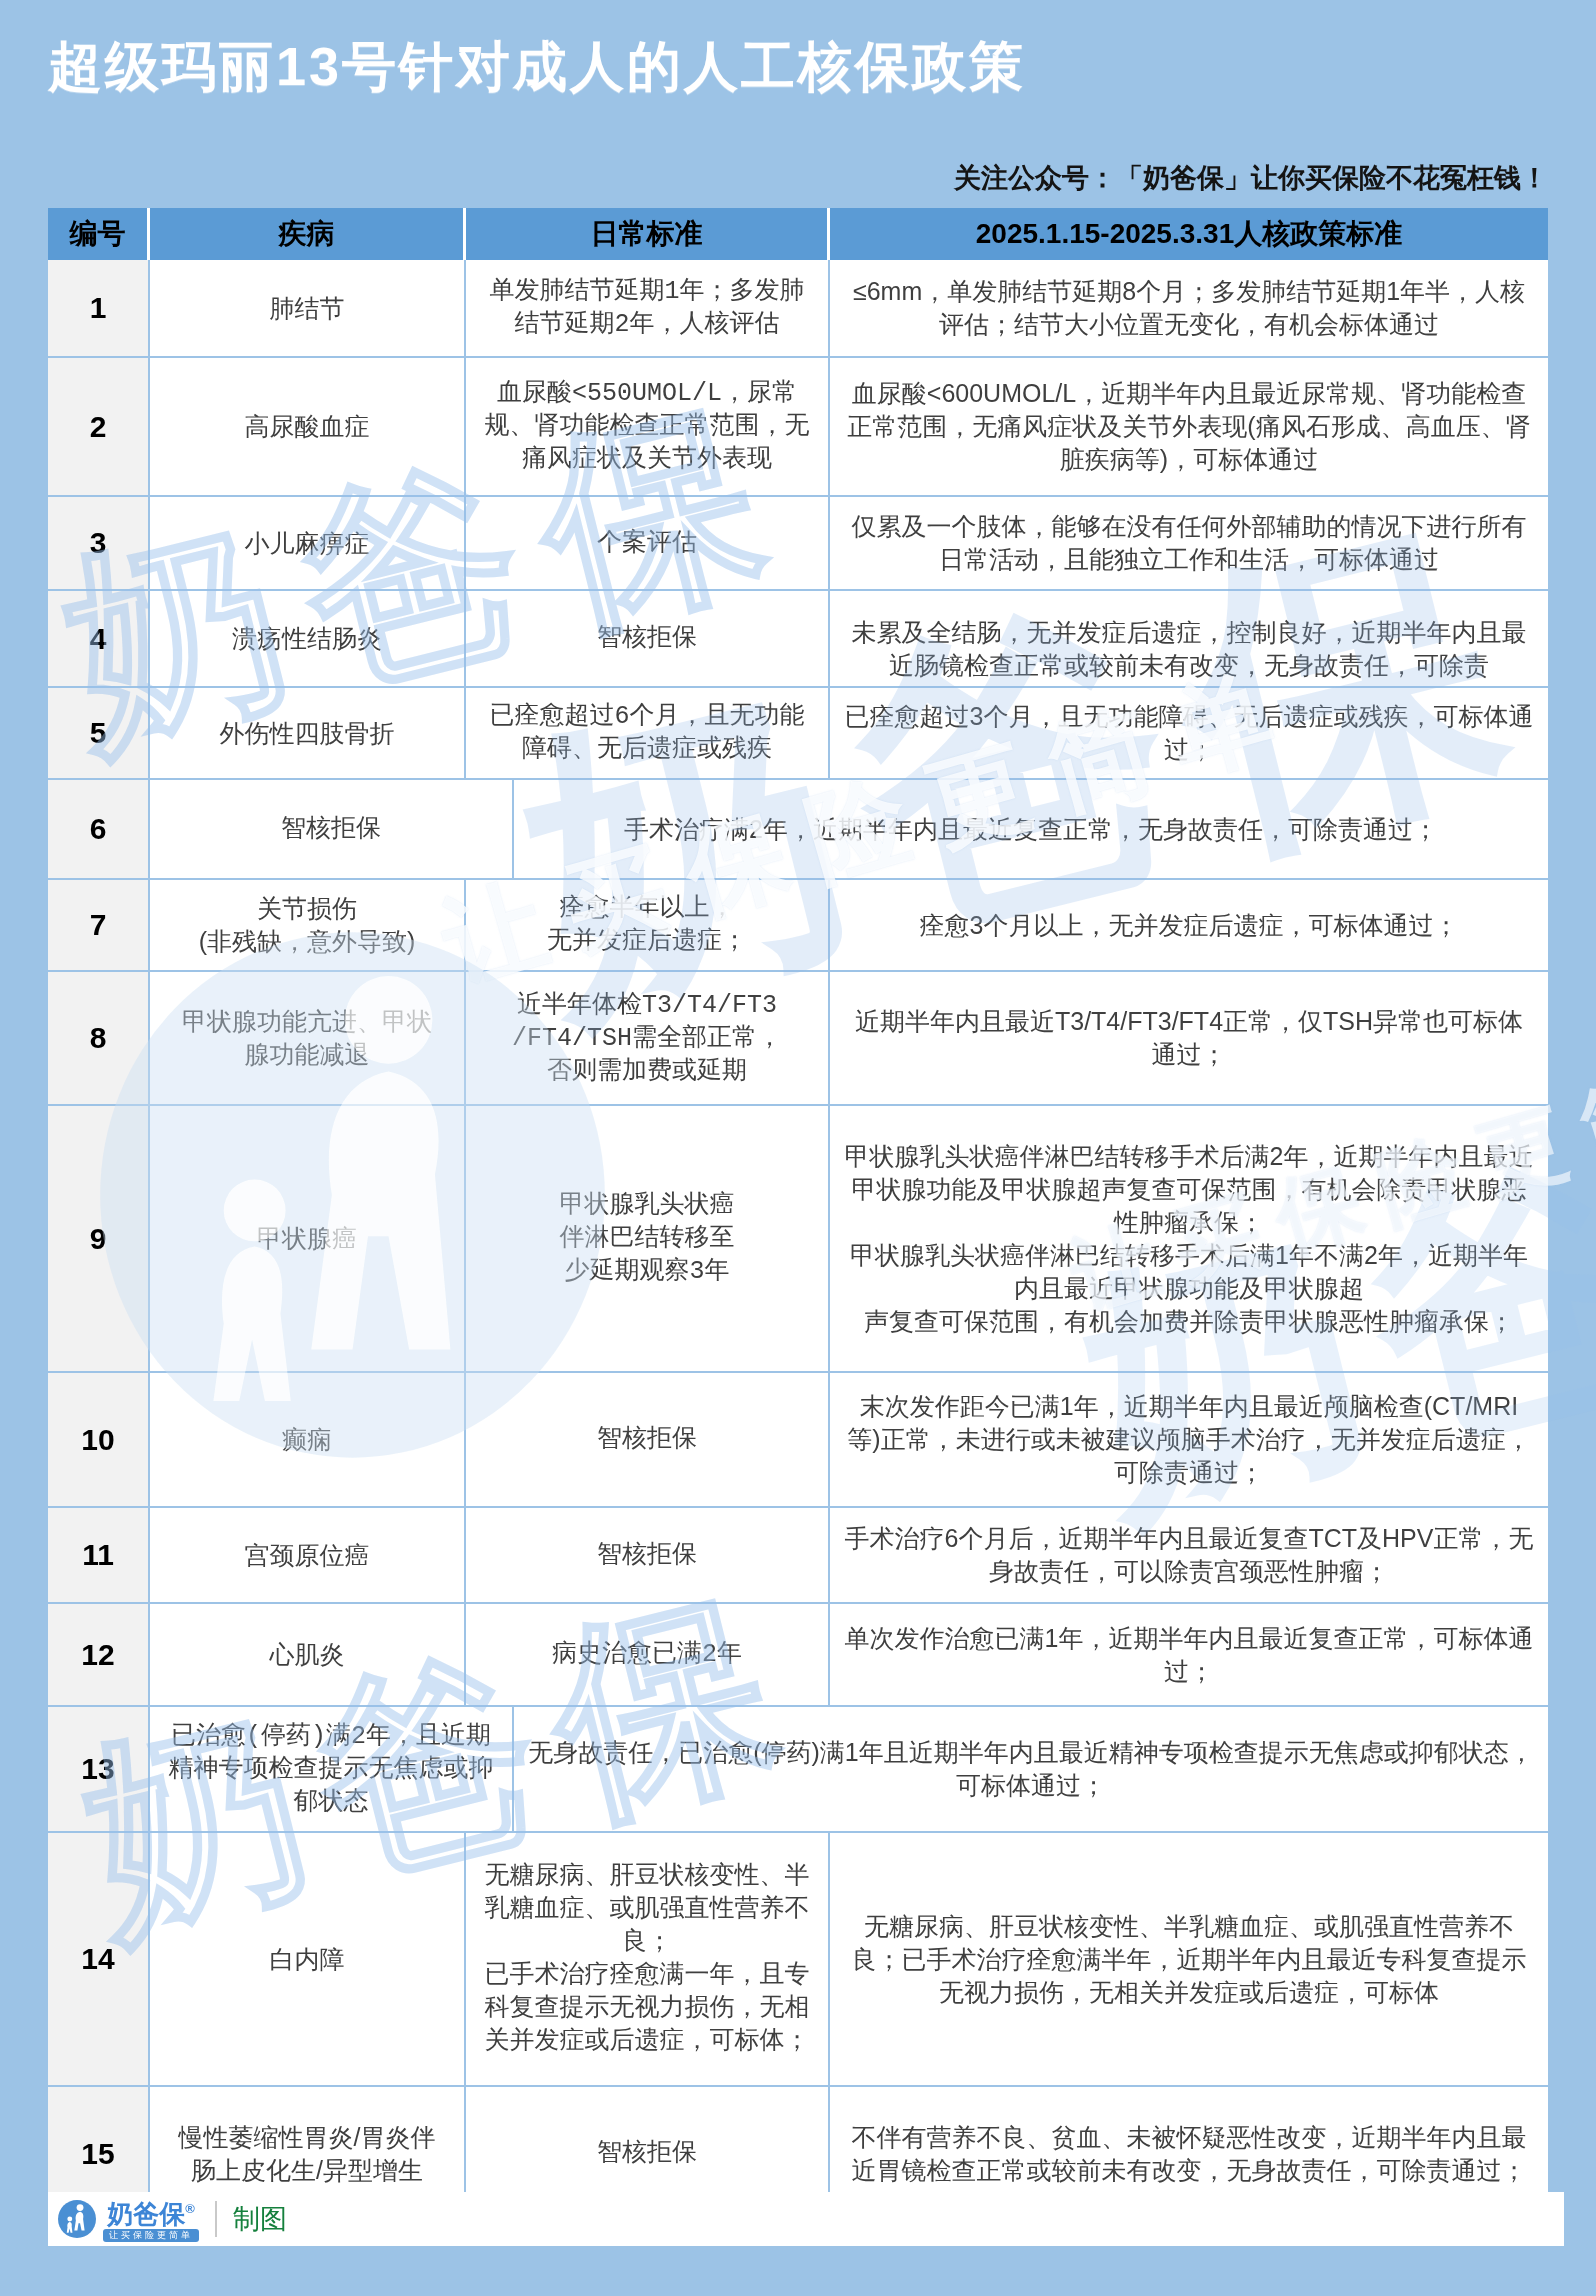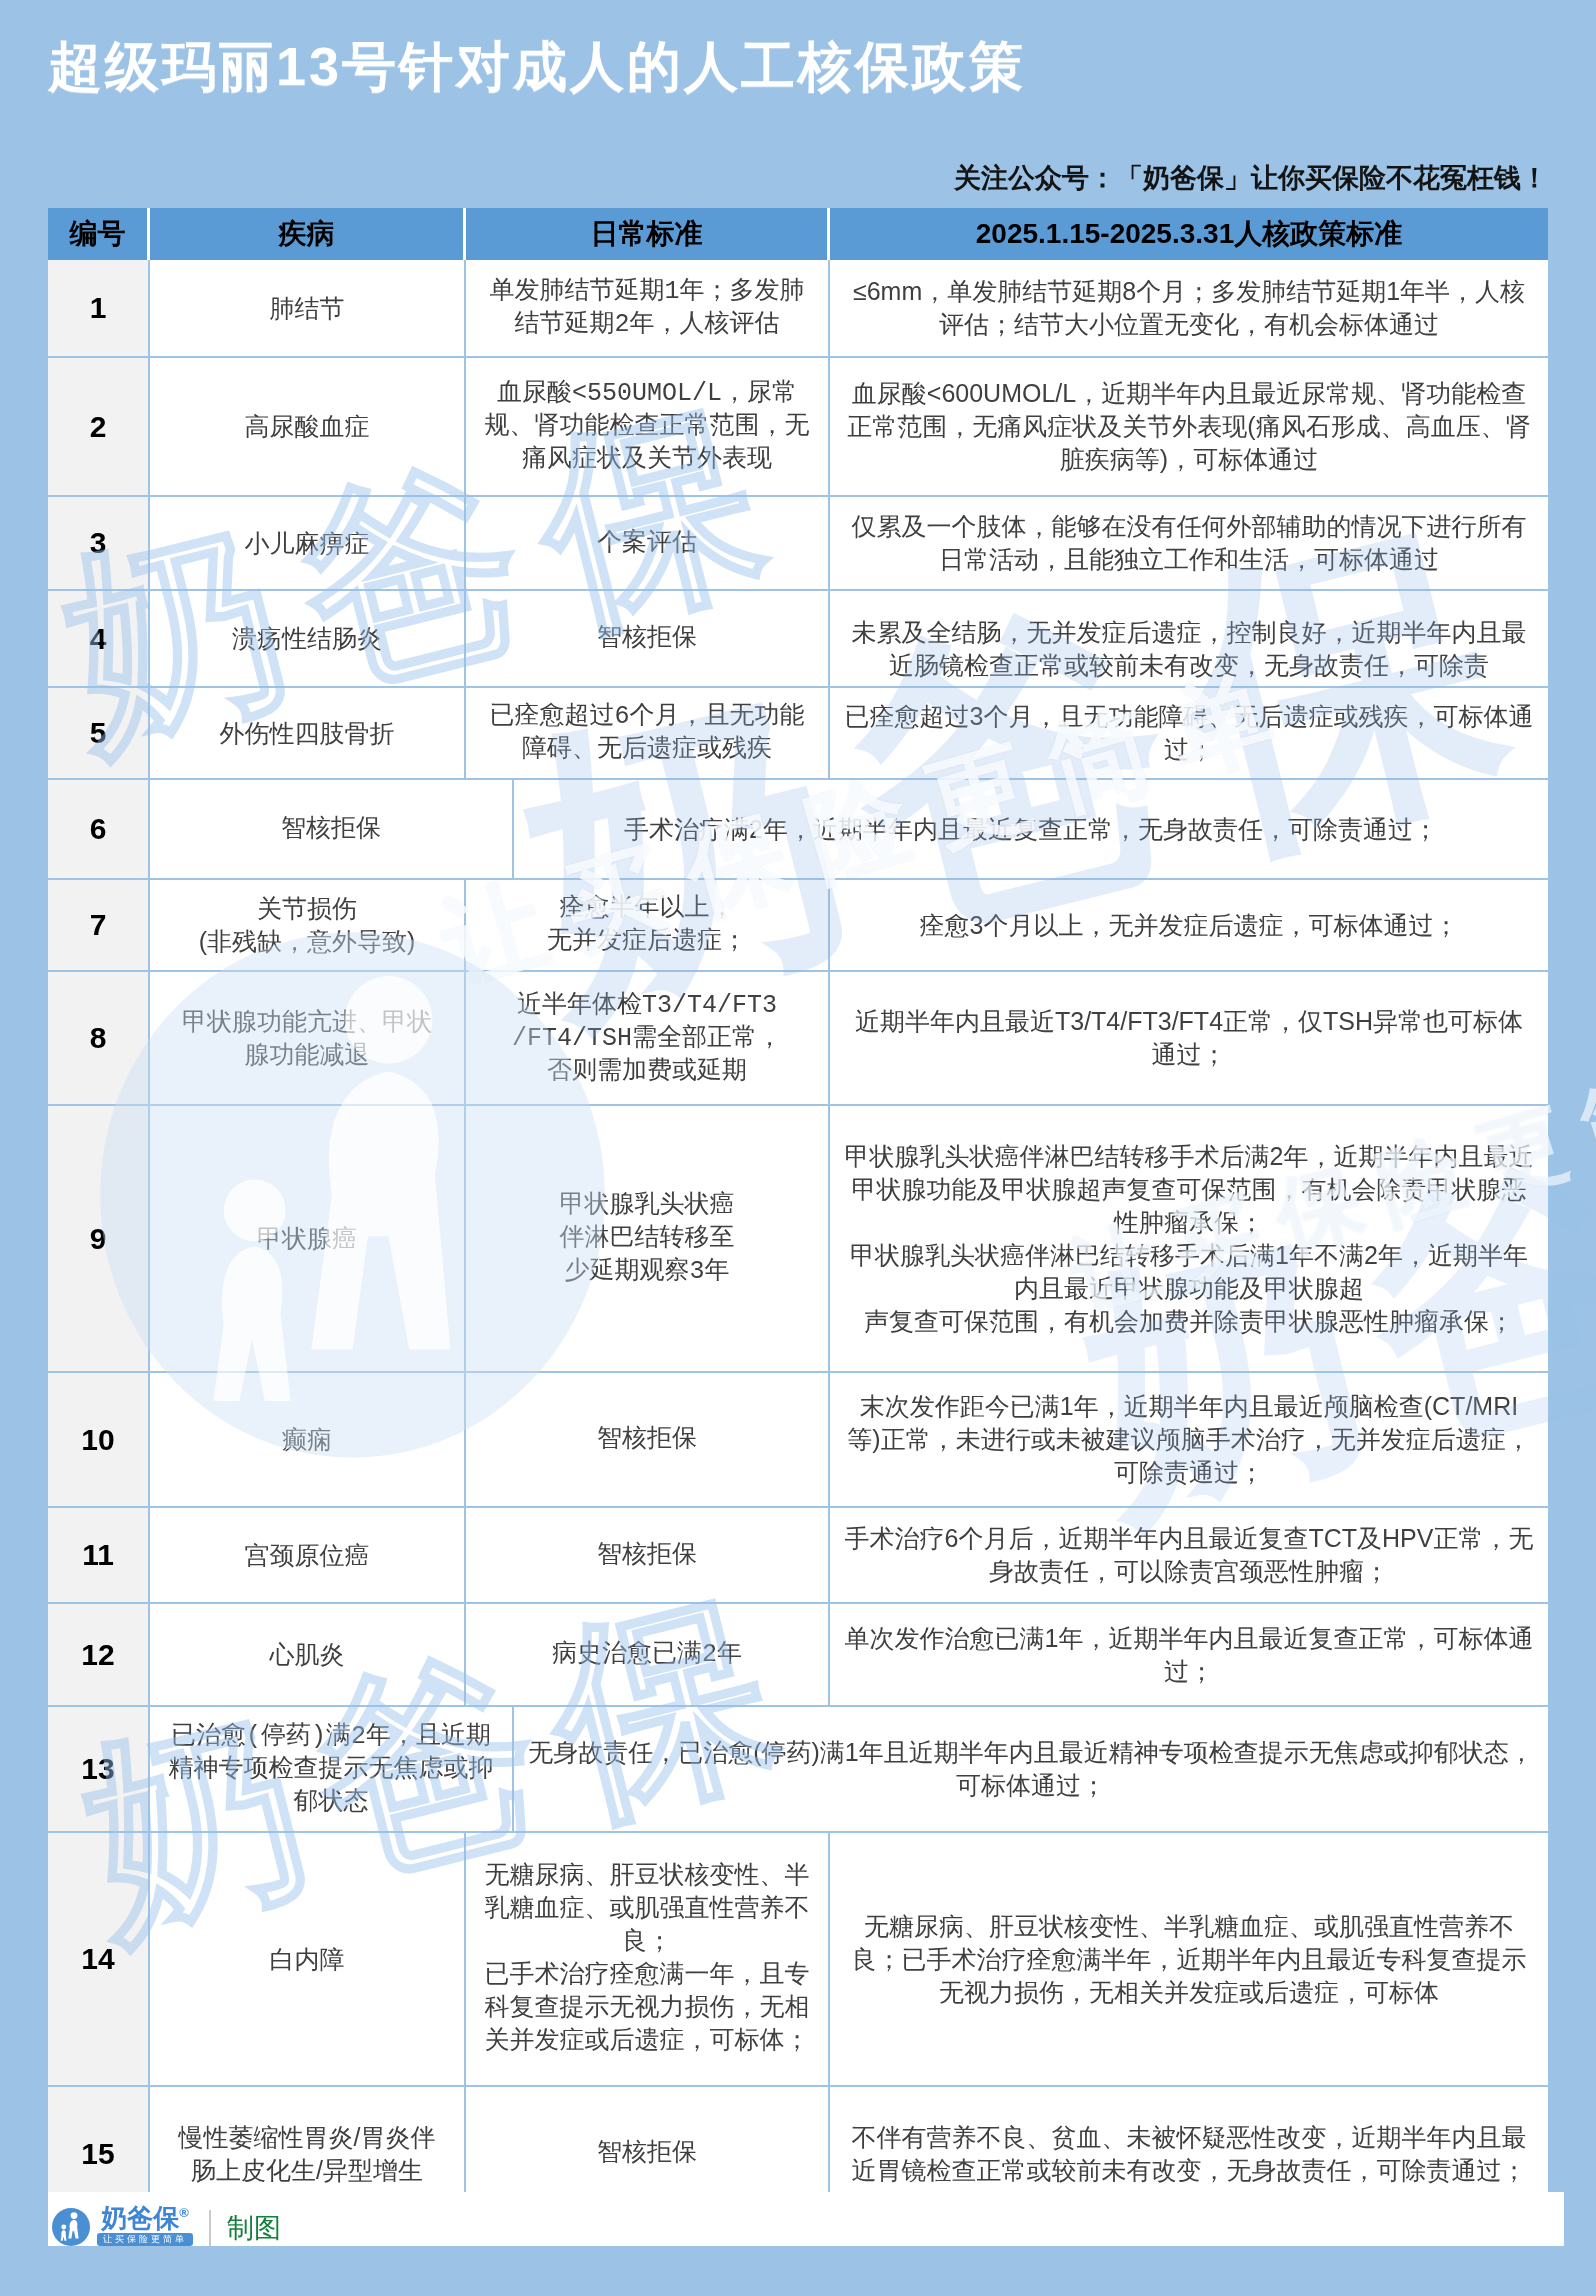"奶爸保®" .footer { align-items: flex-end -> center; padding-left: 4px -> 10px }
